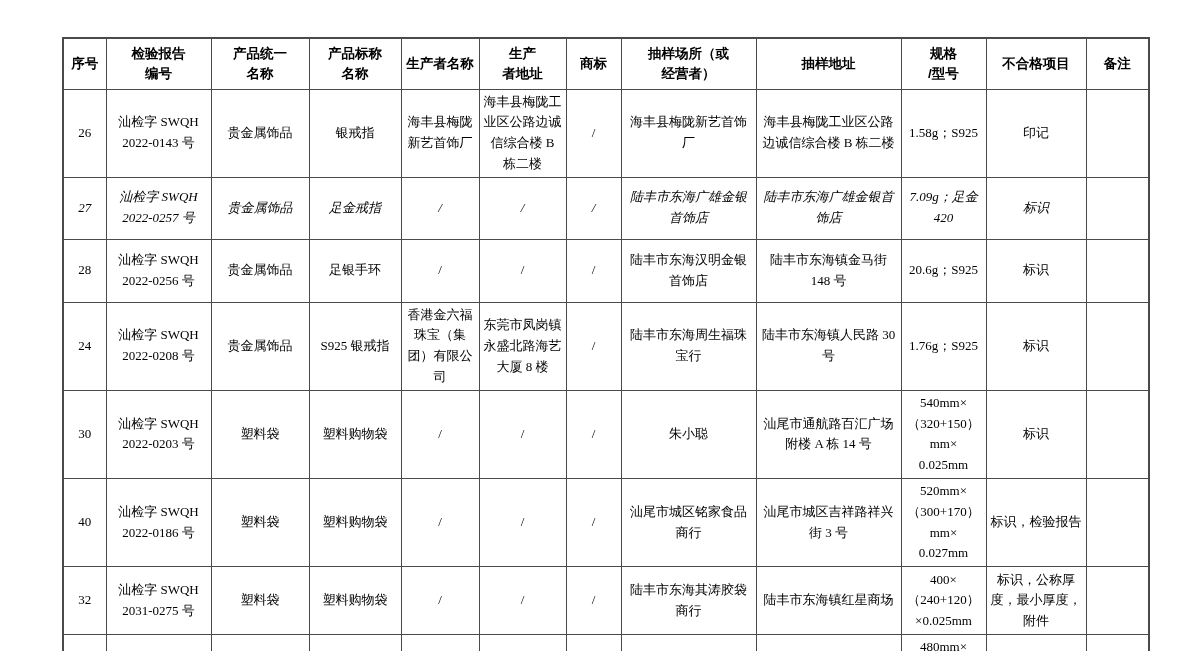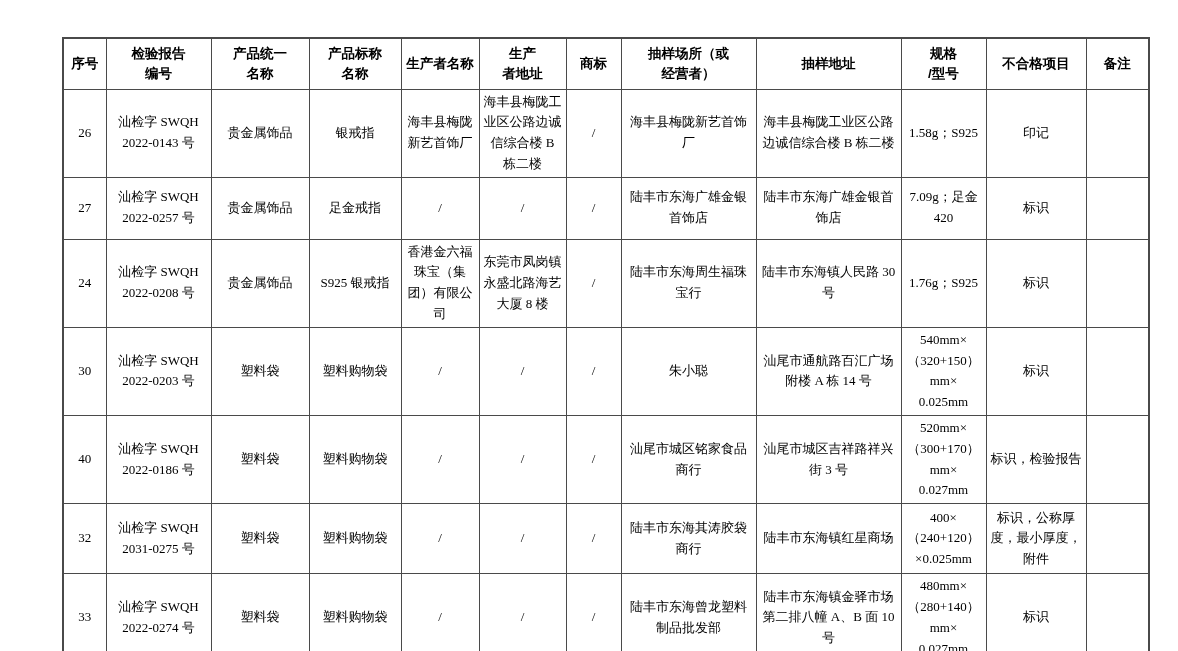"27" tbody tr:nth-child(2) { font-style: none -> italic }
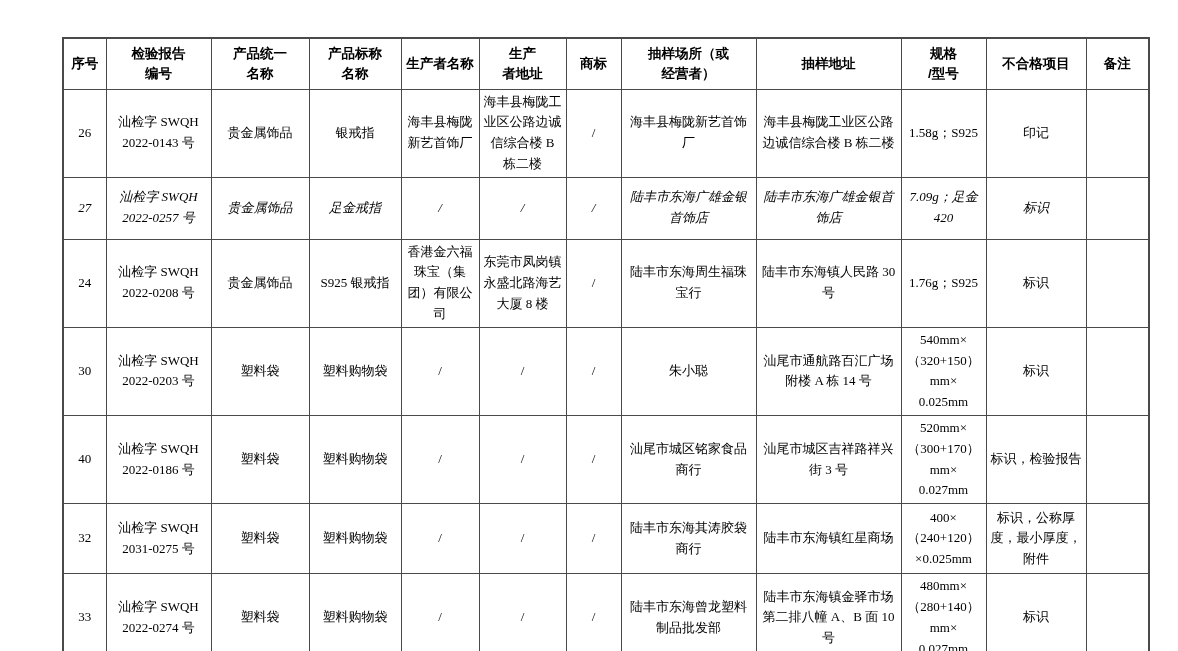"28" tr { html: none -> <tr> <td>28</td> <td>汕检字 SWQH 2022-0256 号</td> <td>贵金属饰品</td> <td>足银手环</td> <td>/</td> <td>/</td> <td>/</td> <td>陆丰市东海汉明金银首饰店</td> <td>陆丰市东海镇金马街 148 号</td> <td>20.6g；S925</td> <td>标识</td> <td></td> </tr> }
